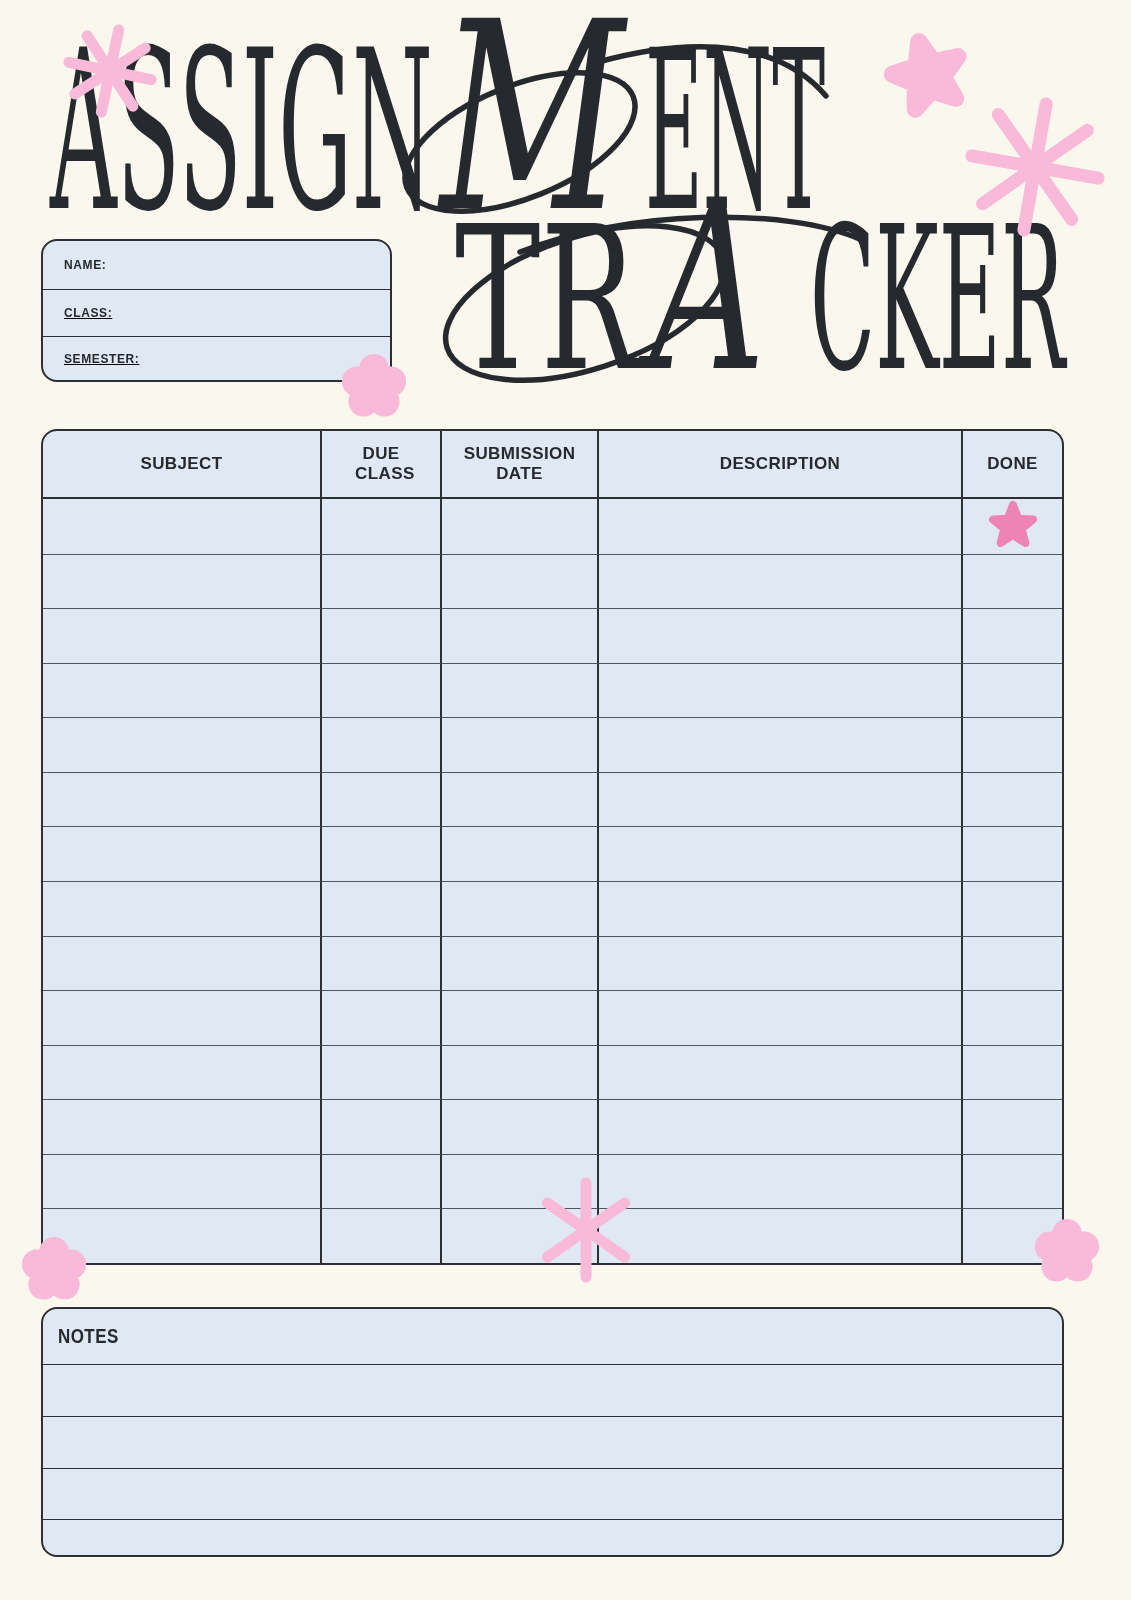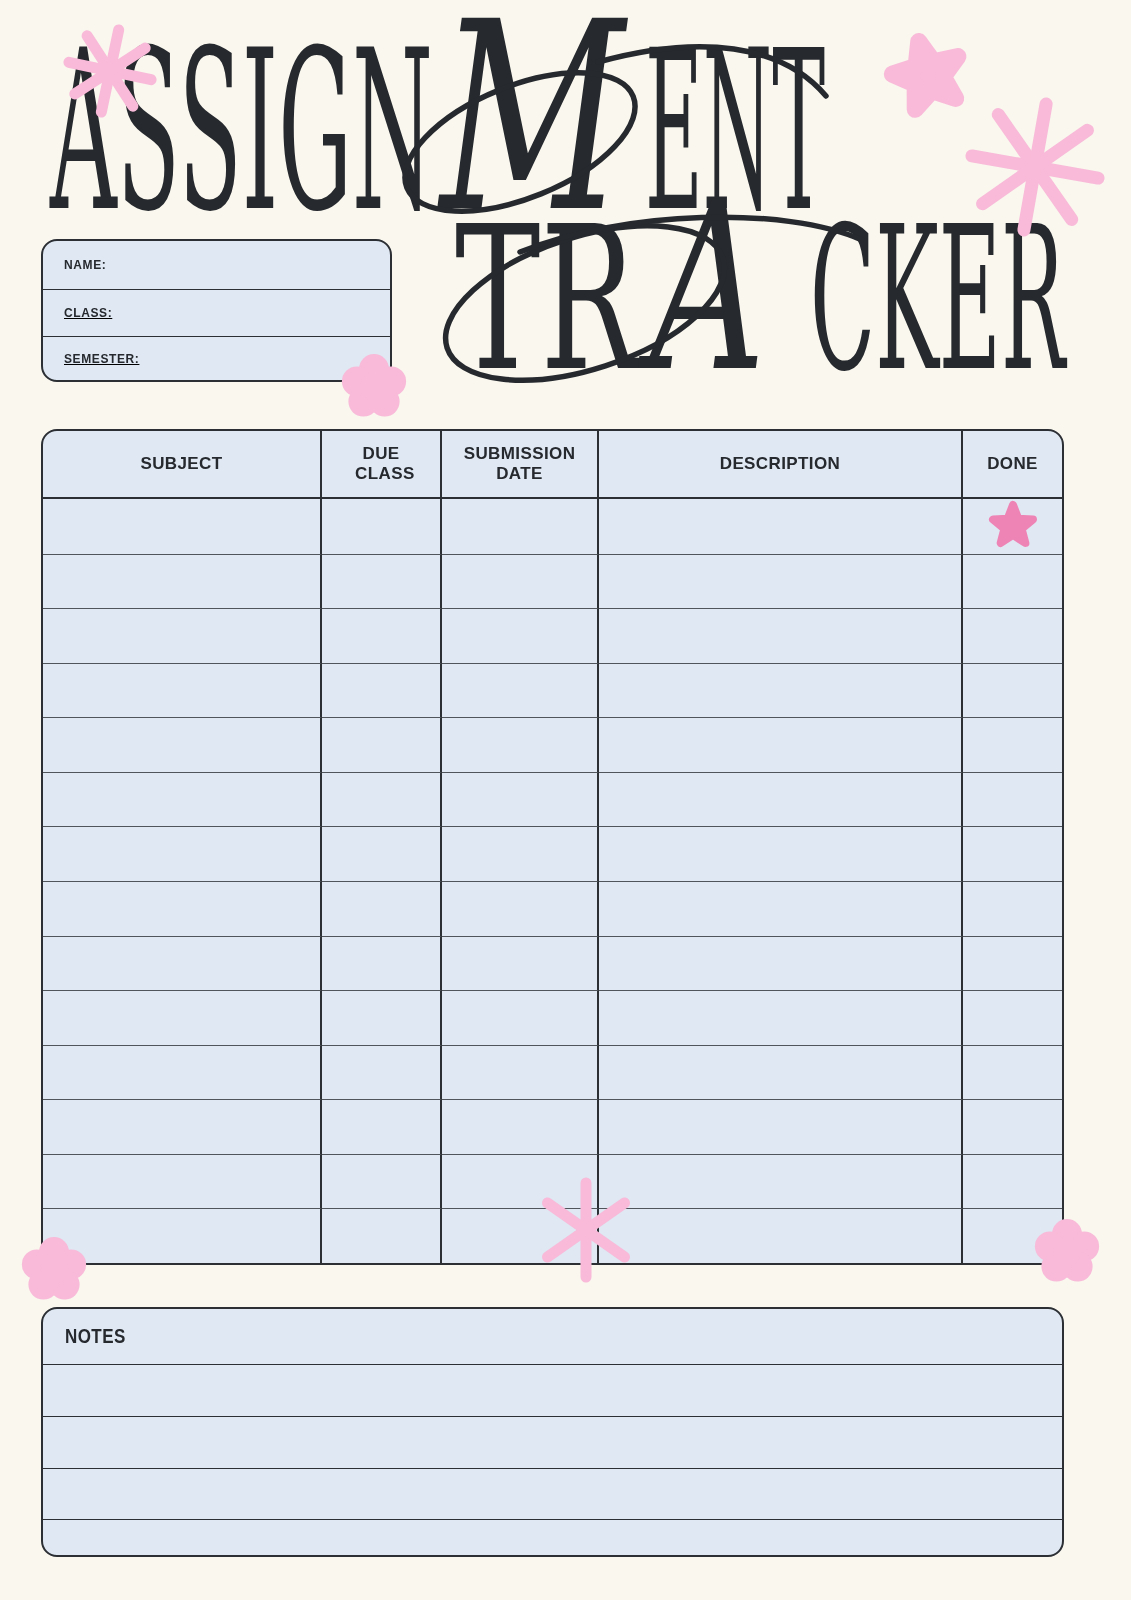"NOTES" .nlabel-row { padding-left: 22px -> 15px }
